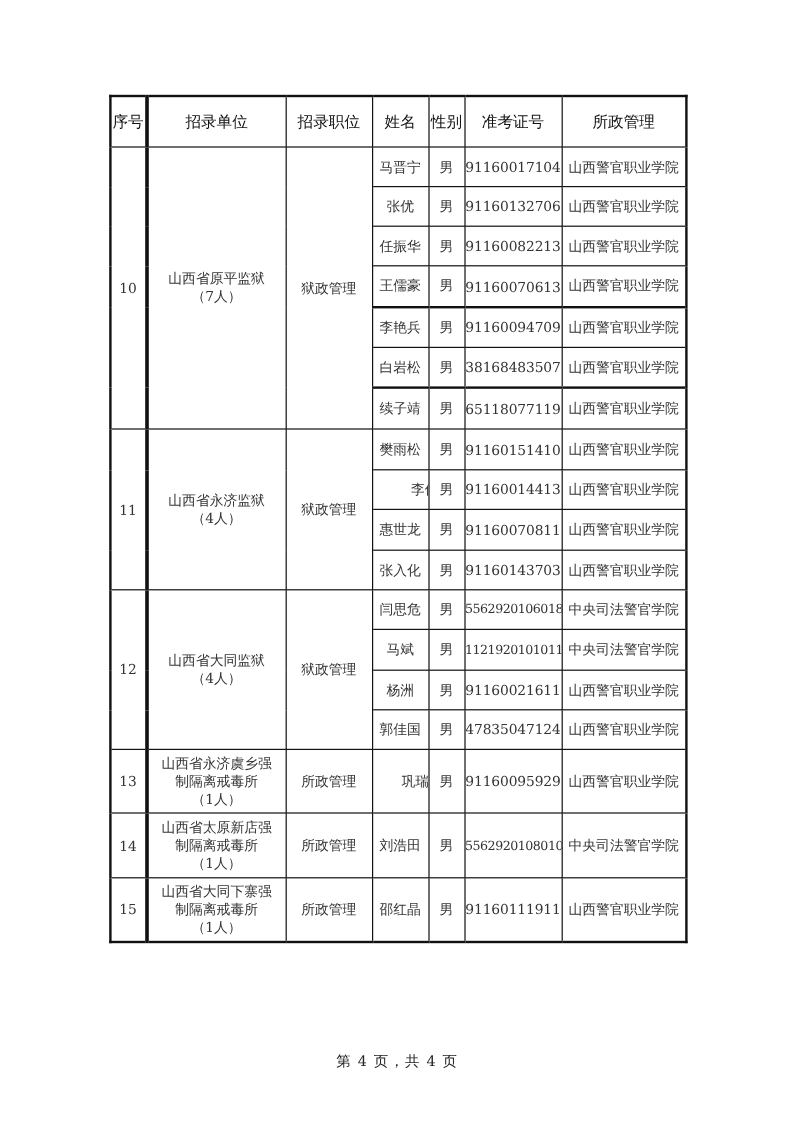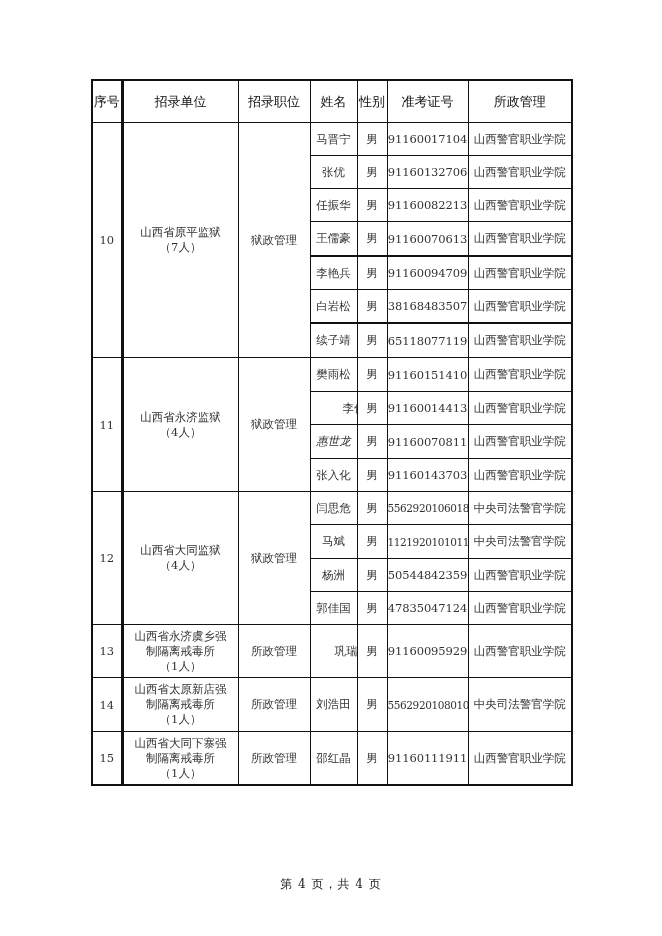"惠世龙" td.nm { font-style: italic -> none }
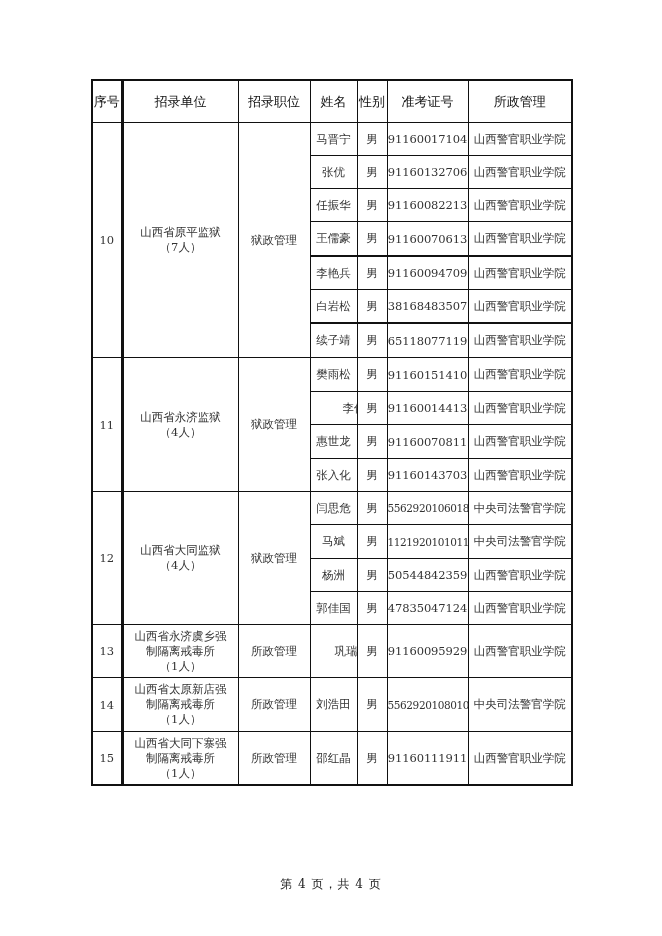"50544842359" td.exam { text: 50544842359 -> 91160021611 }
